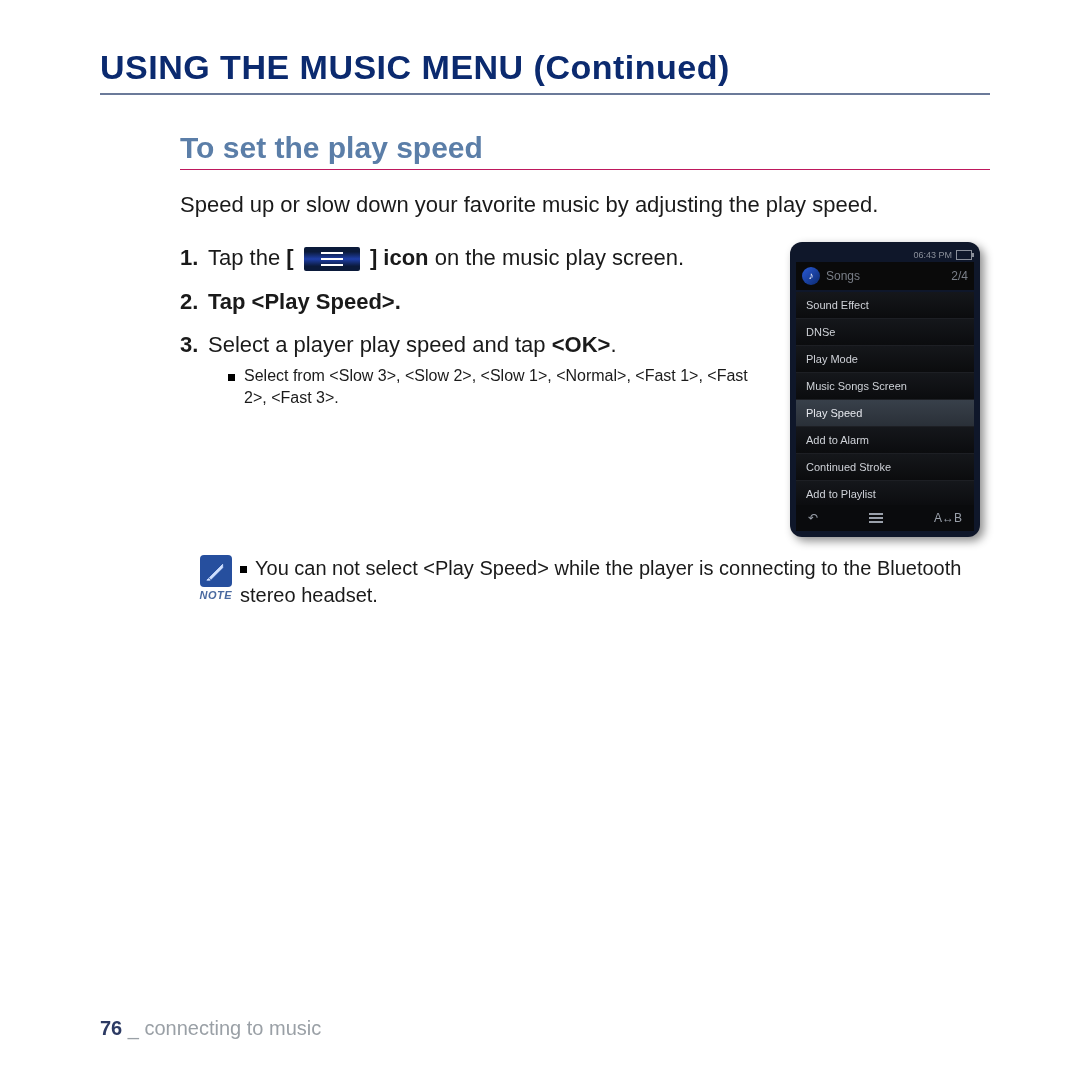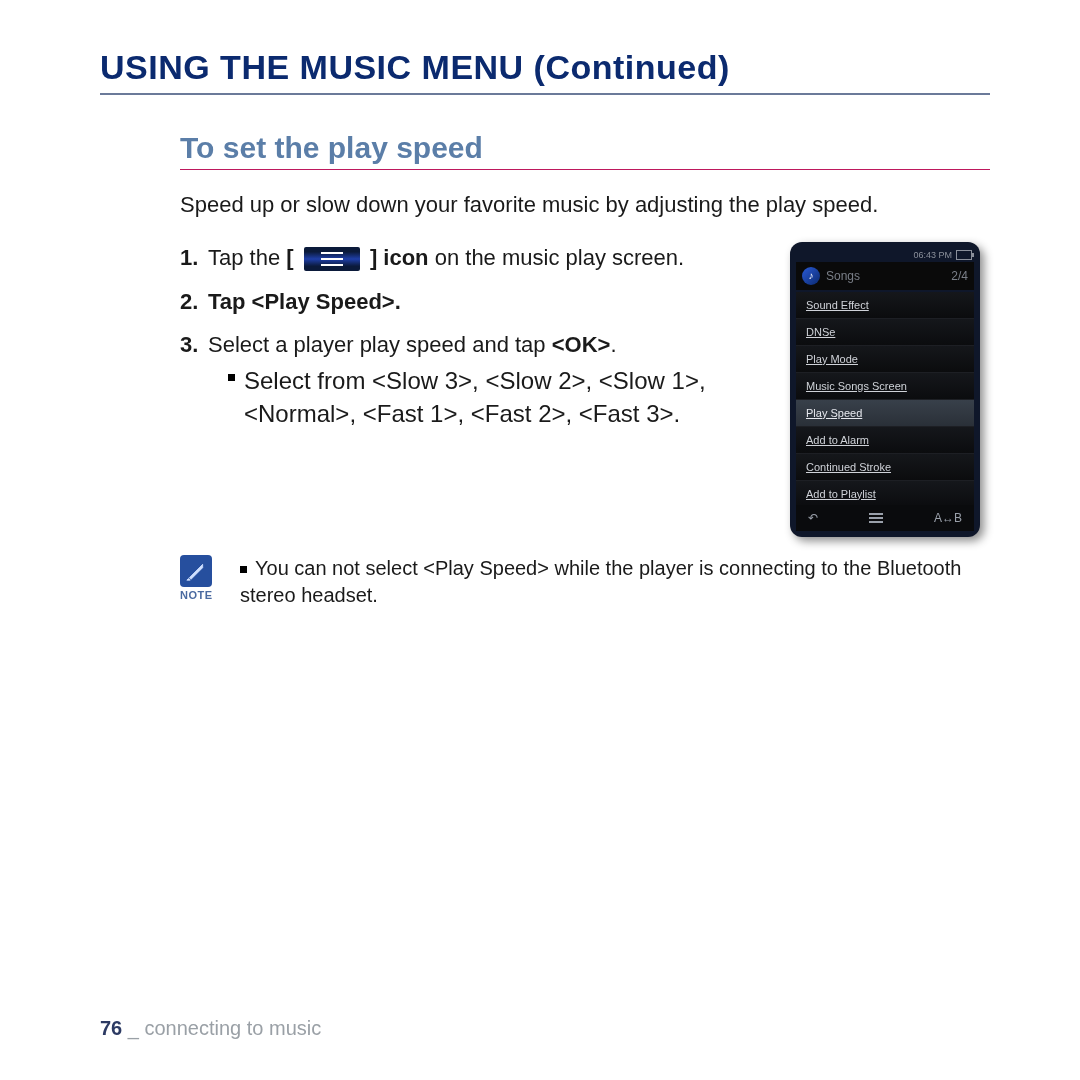"Sound Effect" .menu .item { text-decoration: underline -> none }
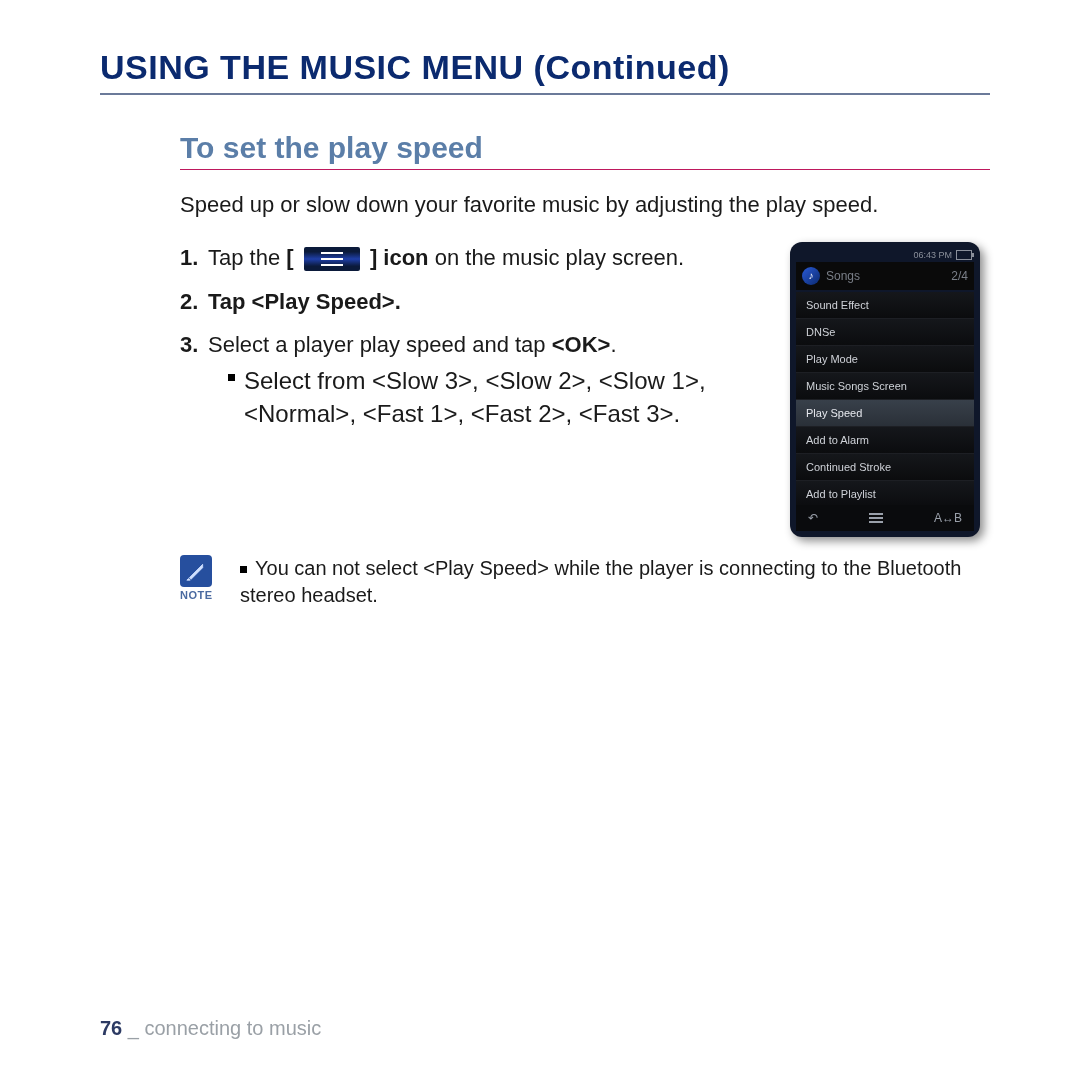"Select from <Slow 3>, <Slow" ul.sub { font-size: 24px -> 16px }
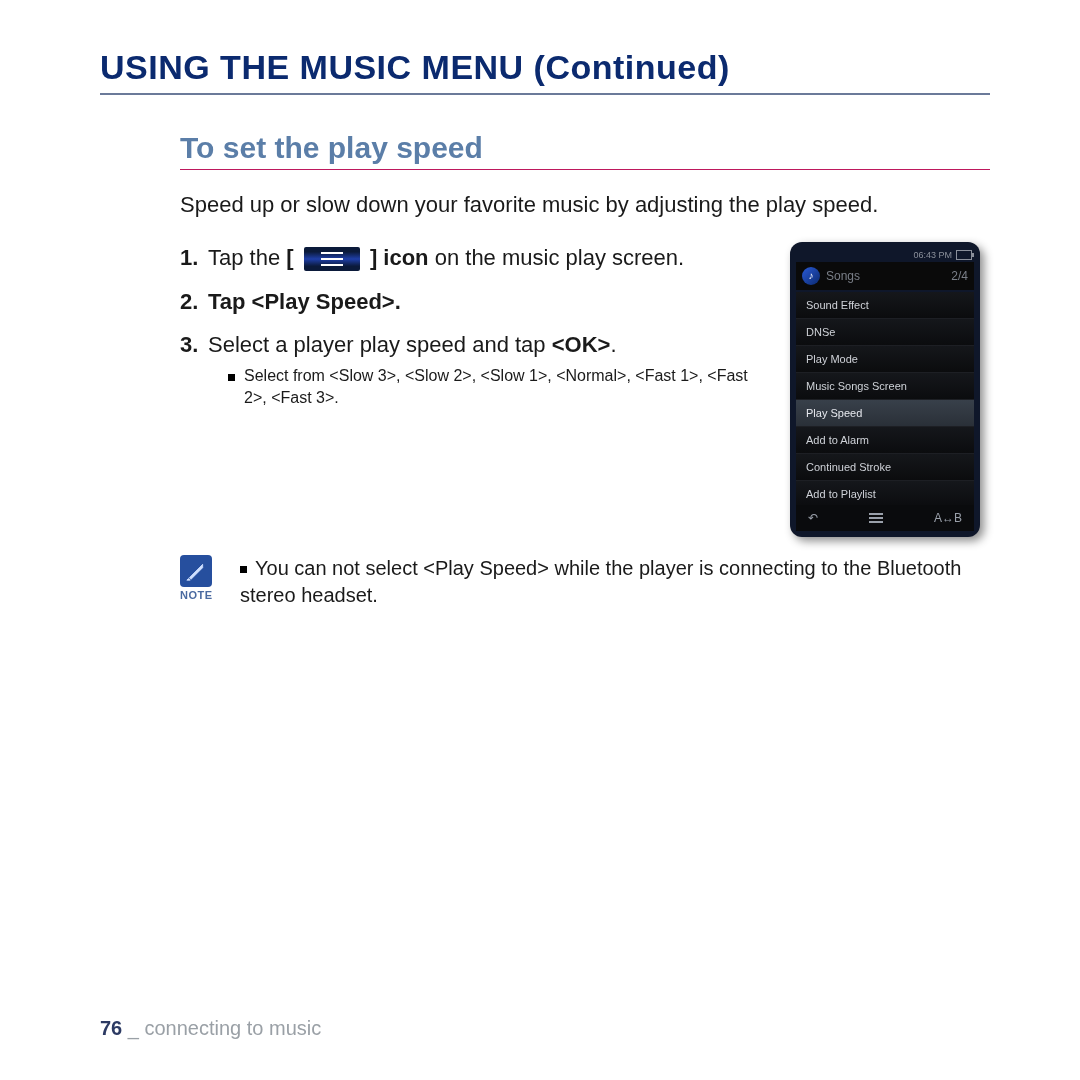"NOTE" .note-icon-wrap { font-style: none -> italic; text-align: left -> right }
